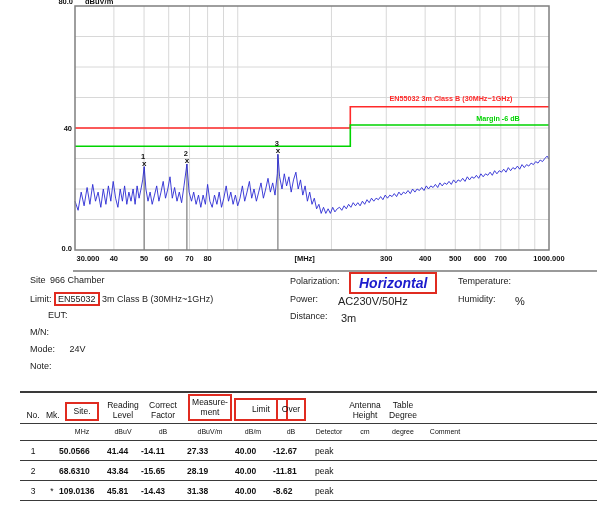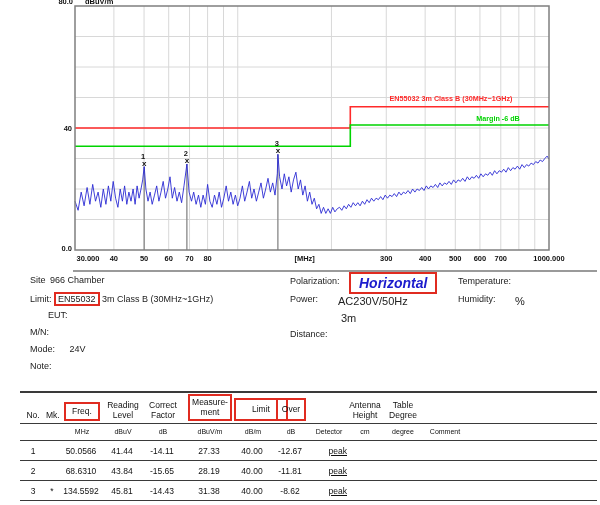"Distance:" div.irow { top: 329px -> 311px }
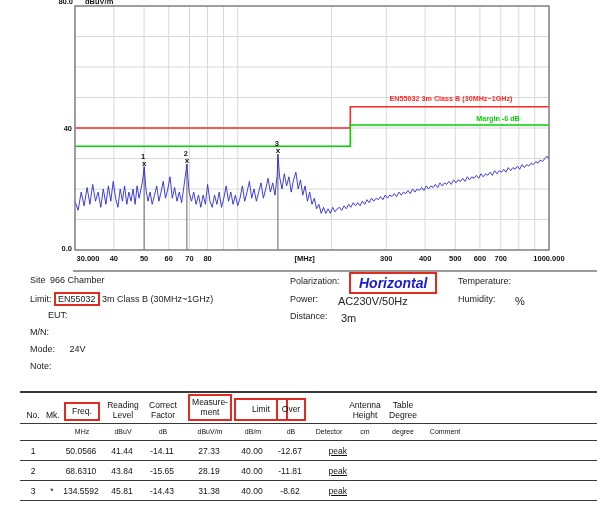"Freq." span { text: Freq -> Site }
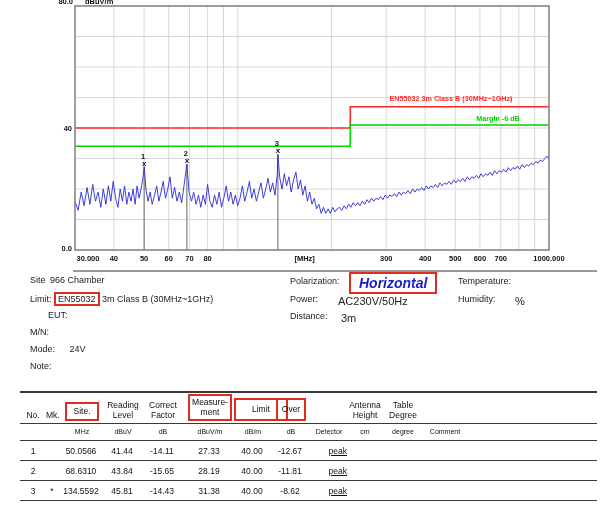"50.0566" .r { font-weight: none -> bold; text-align: center -> left }
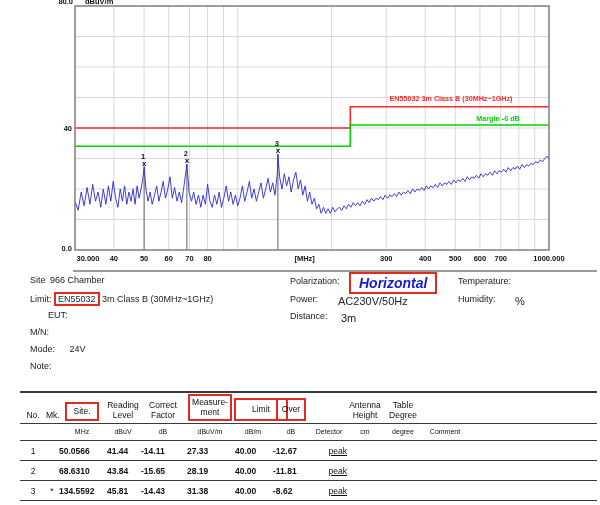"peak" .l { text-align: right -> left; text-decoration: underline -> none }
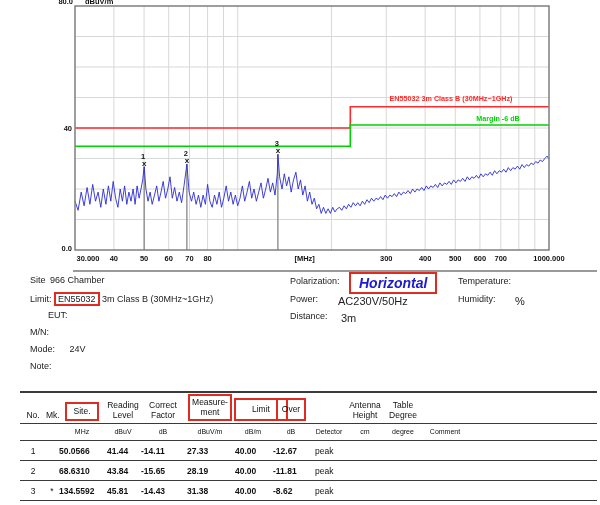"134.5592" td.r { text: 134.5592 -> 109.0136 }
